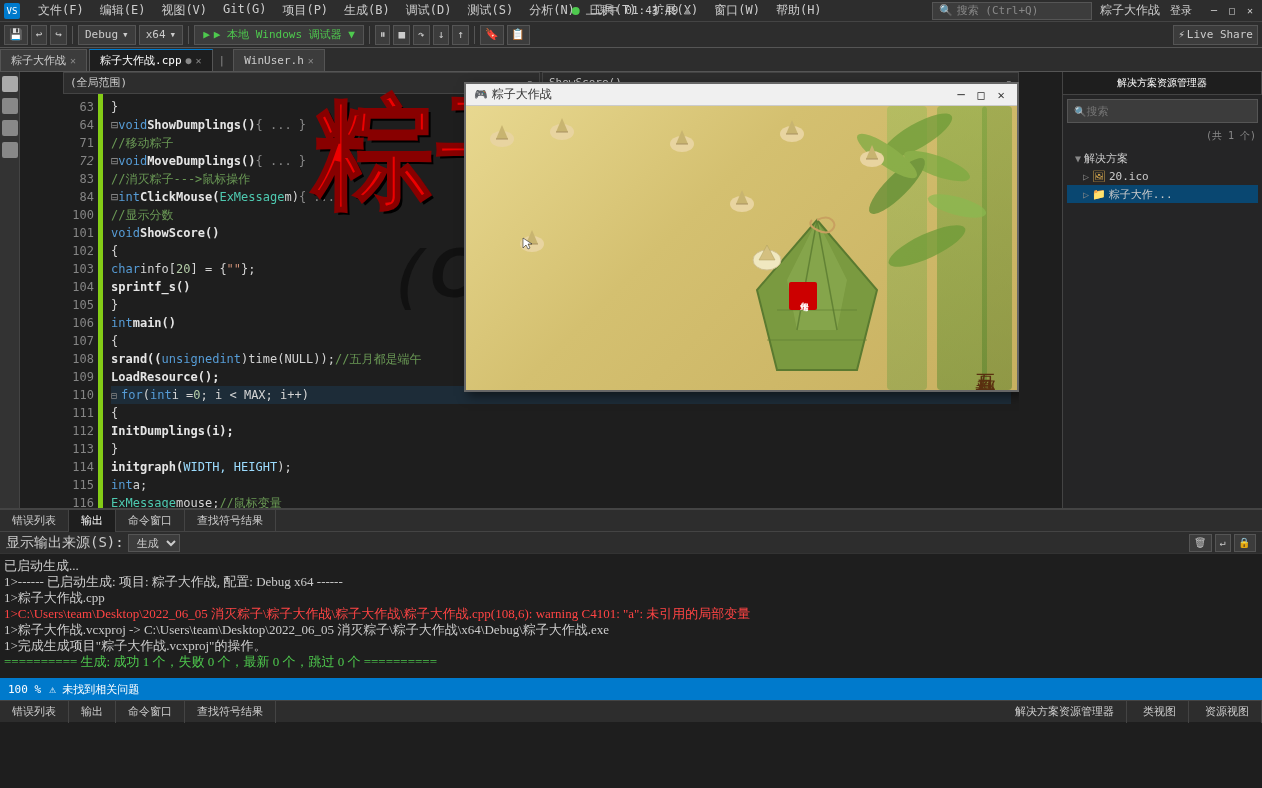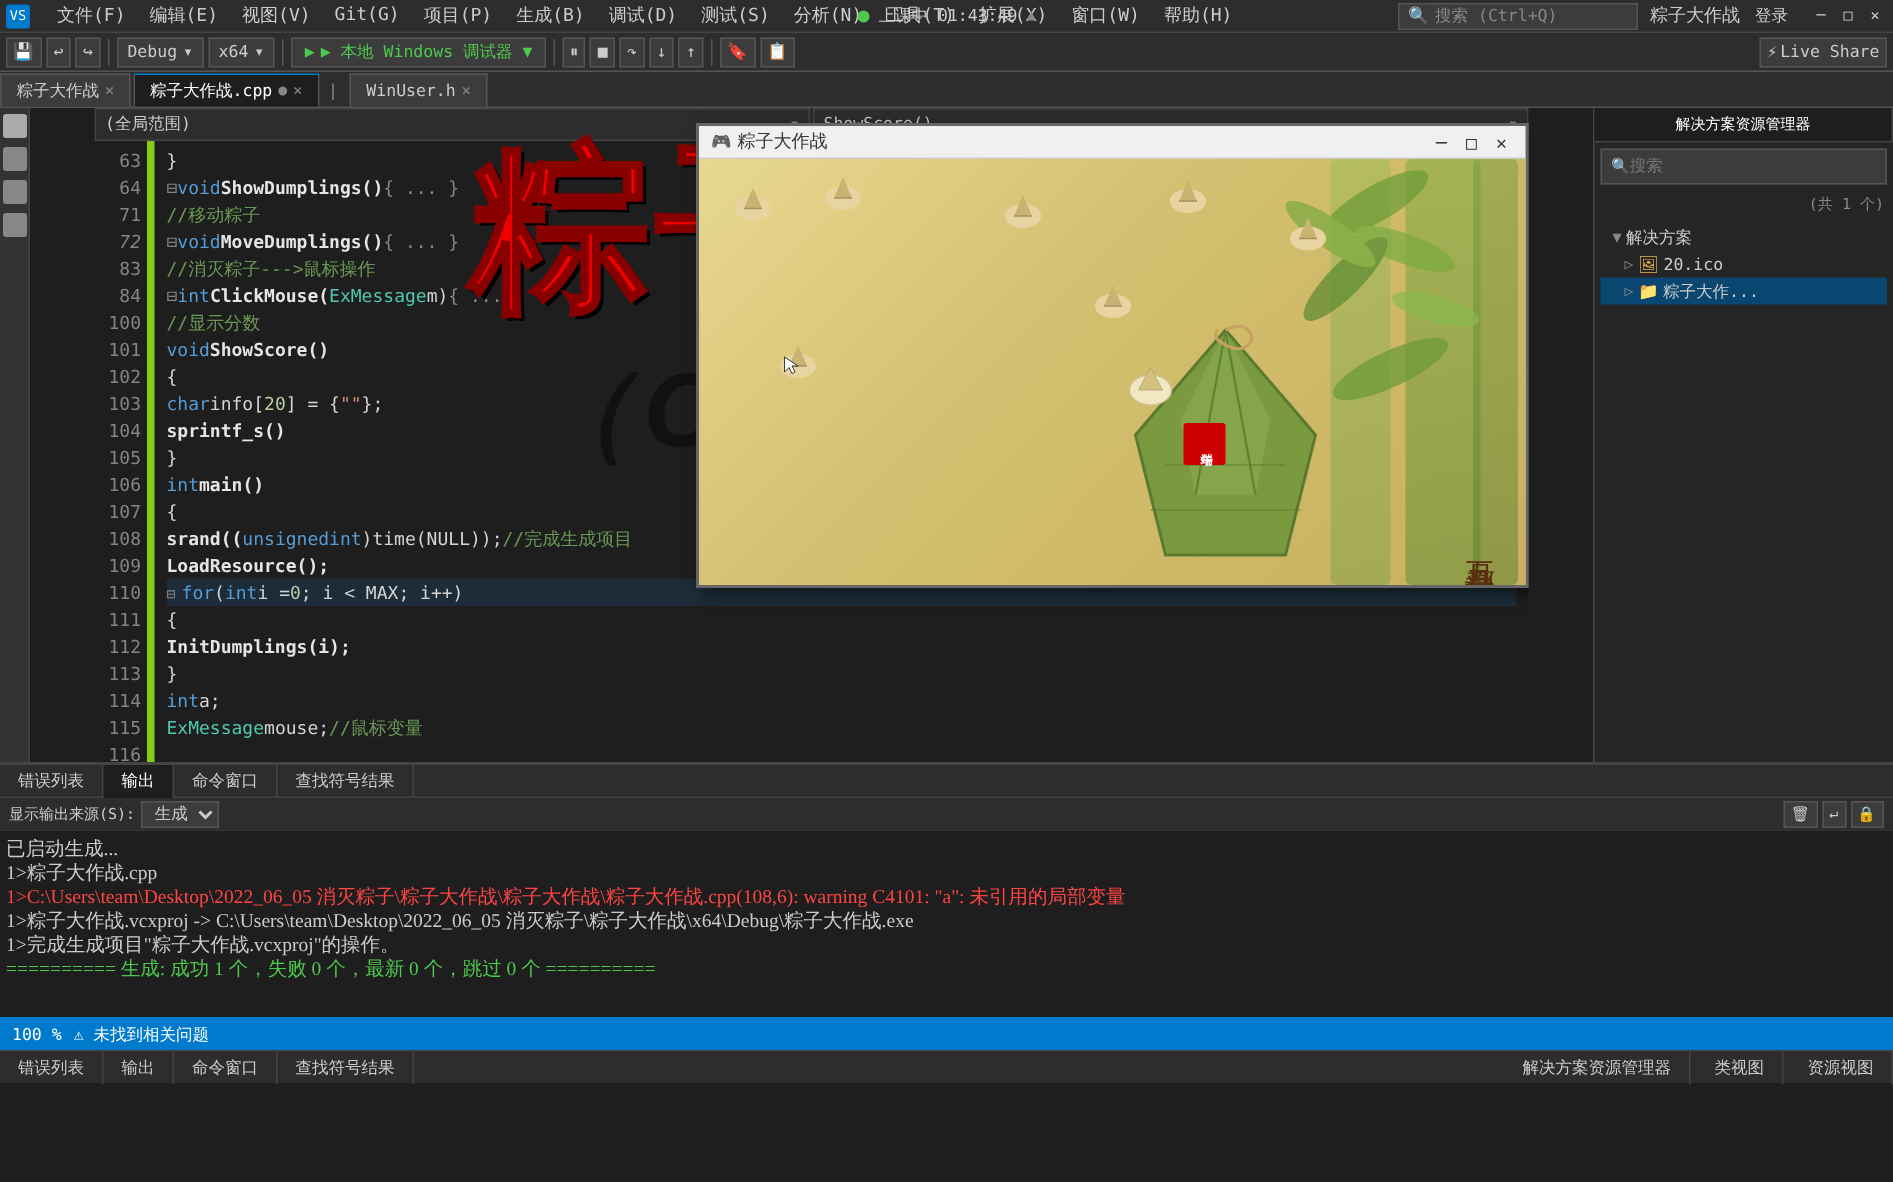"//完成生成项目" span.comment { text: //完成生成项目 -> //五月都是端午 }
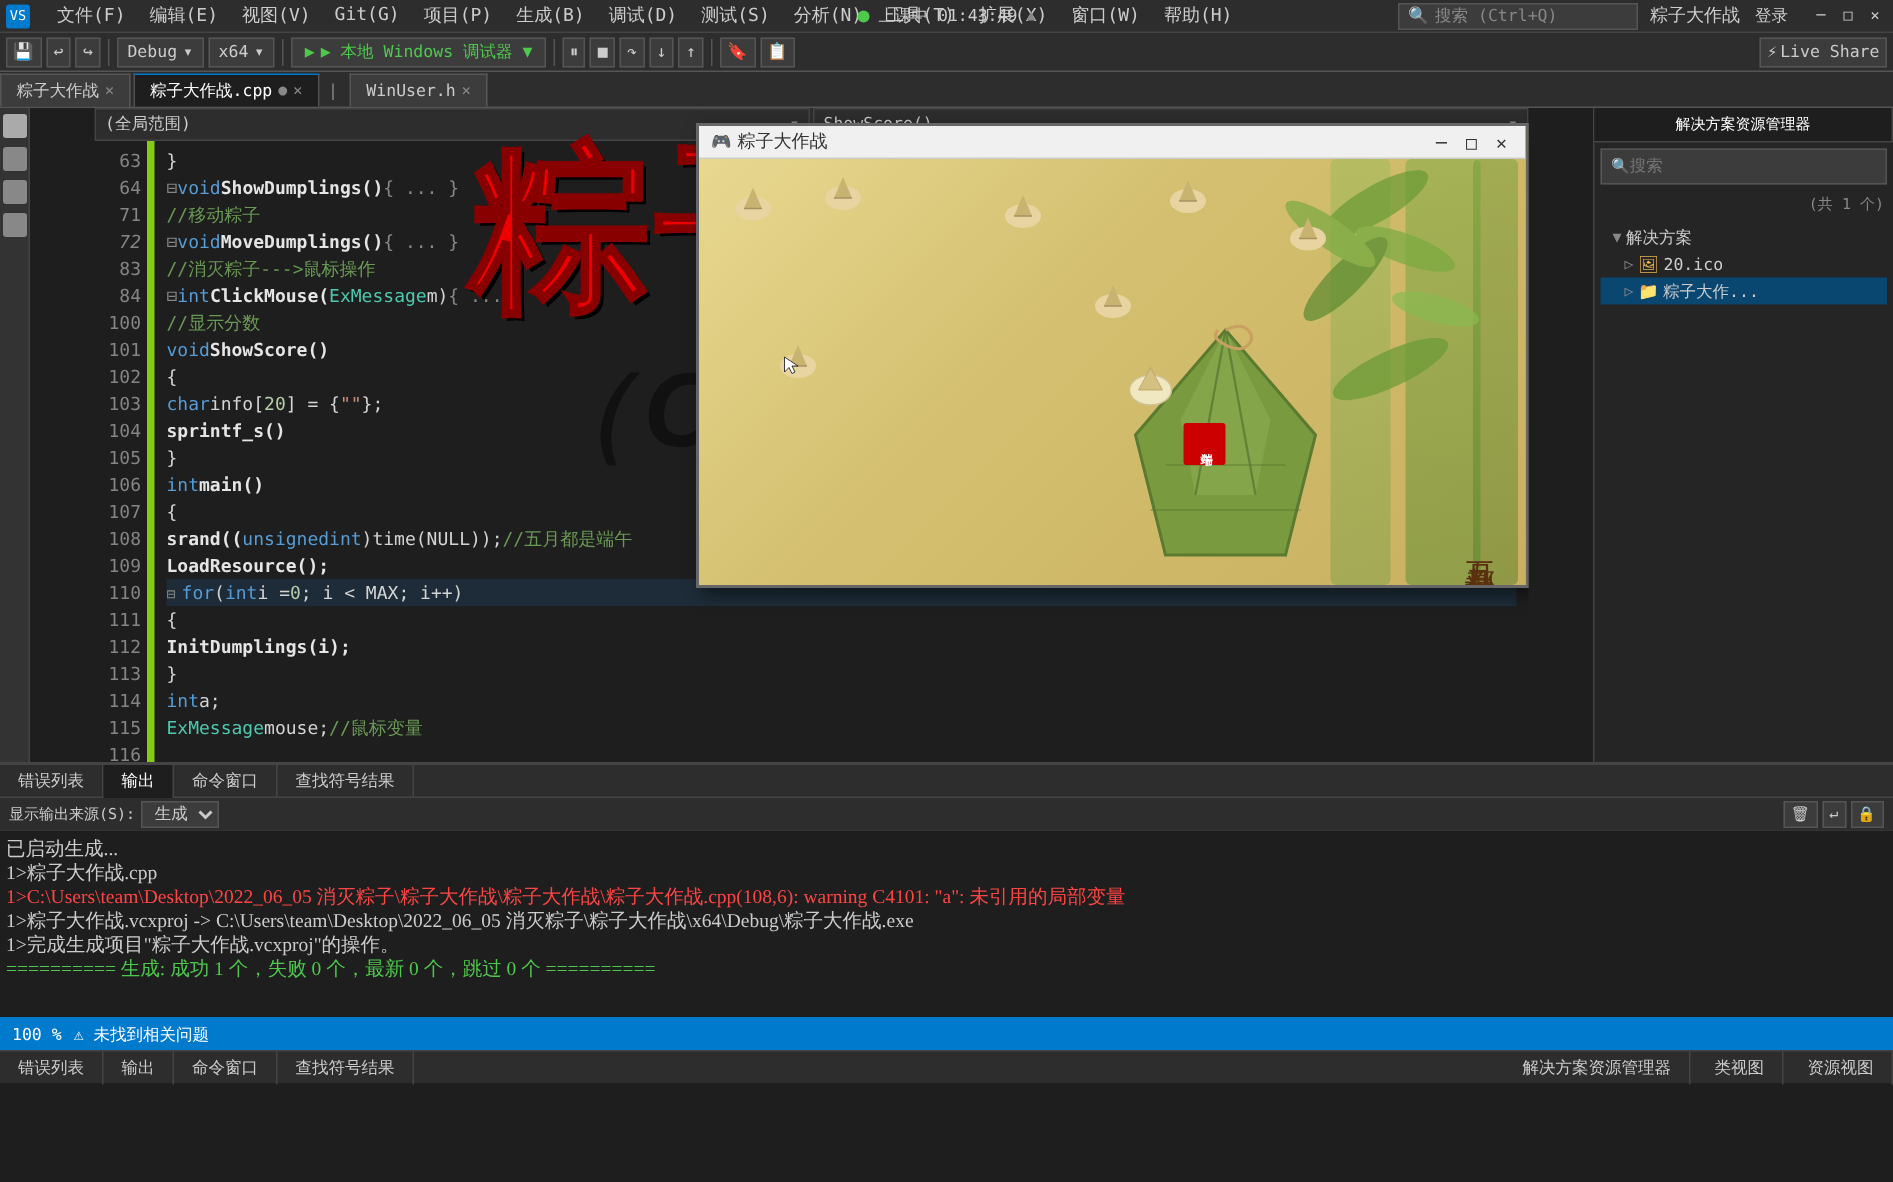"initgraph(" div.code-line { html: none -> <div> <span> initgraph(</span> <span>WIDTH, HEIGHT</span> <span>);</span> </div> }
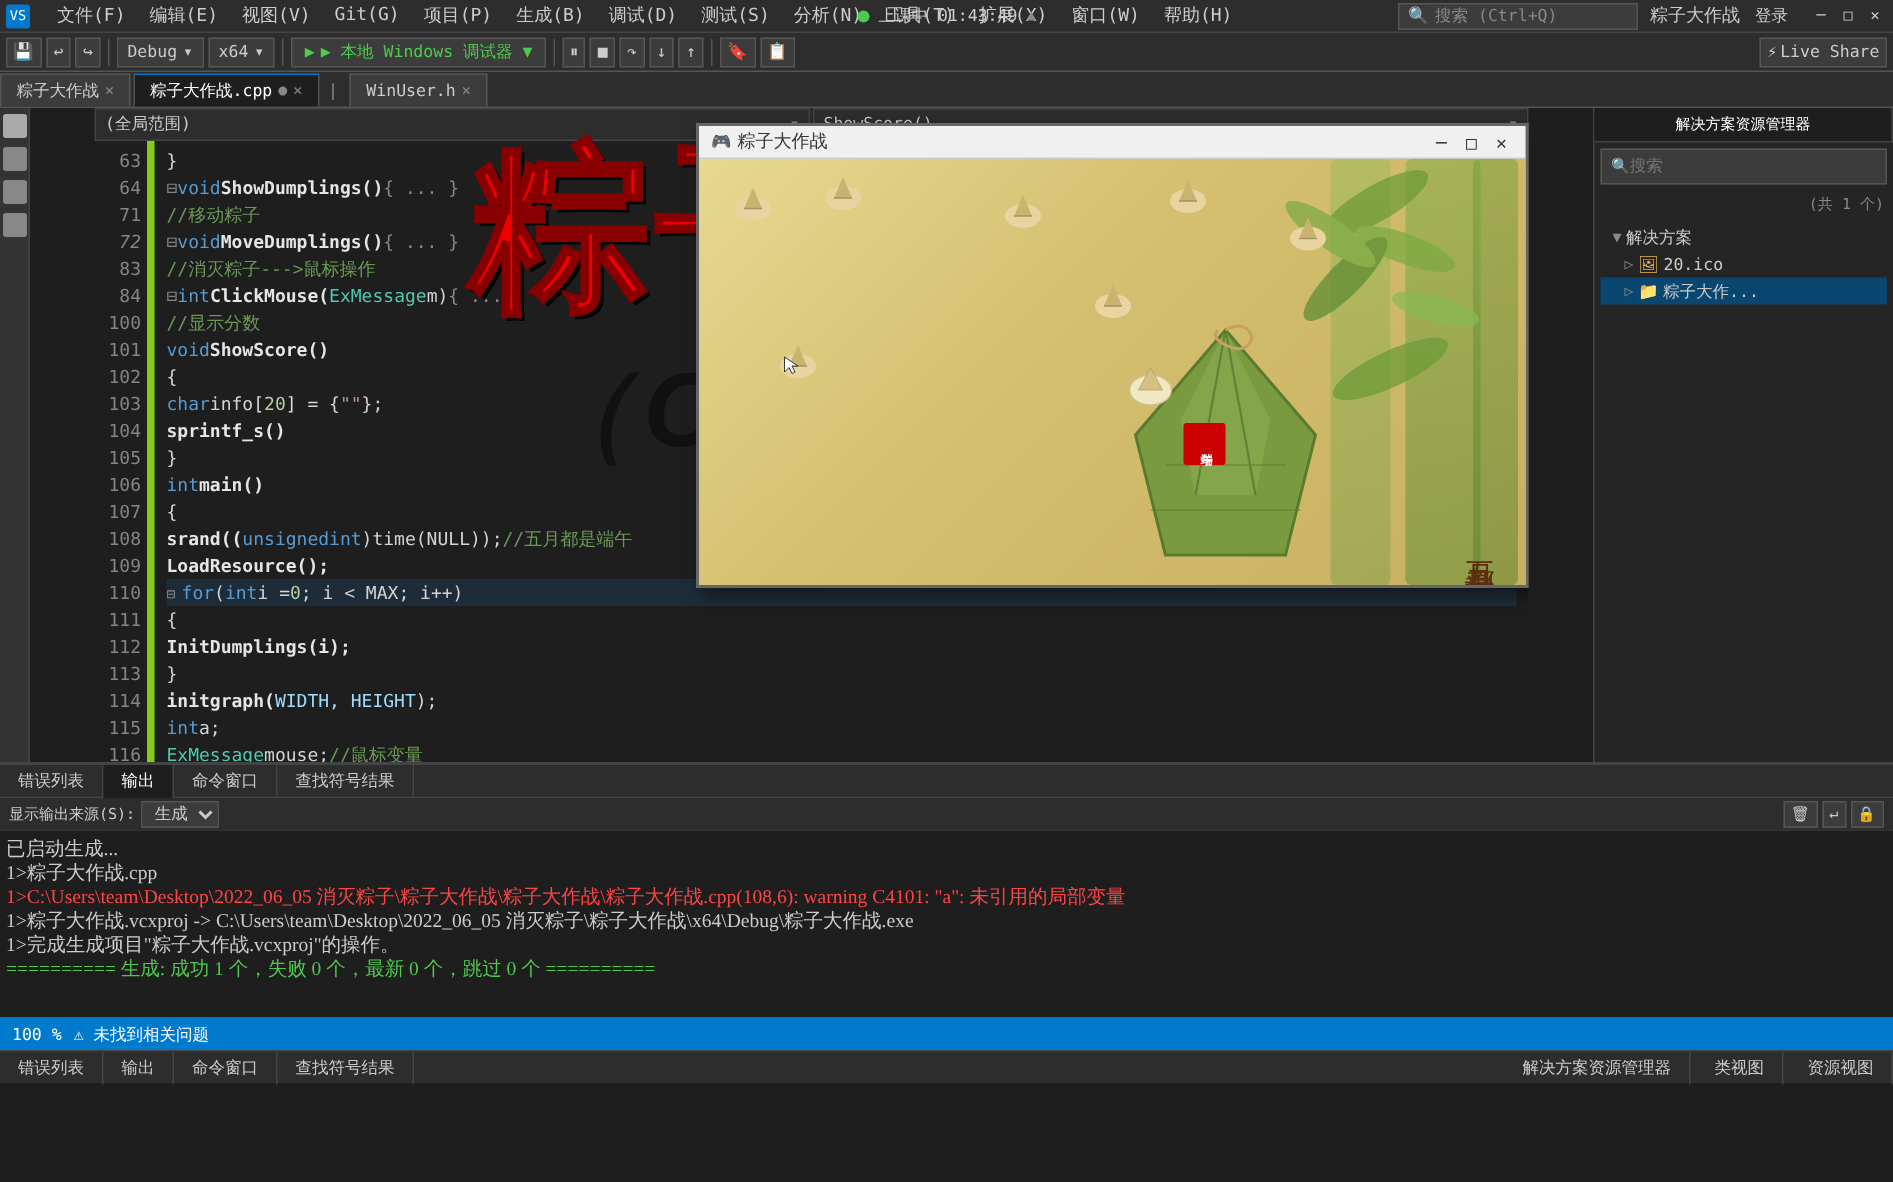"显示输出来源(S):" span { font-size: 10px -> 14px }
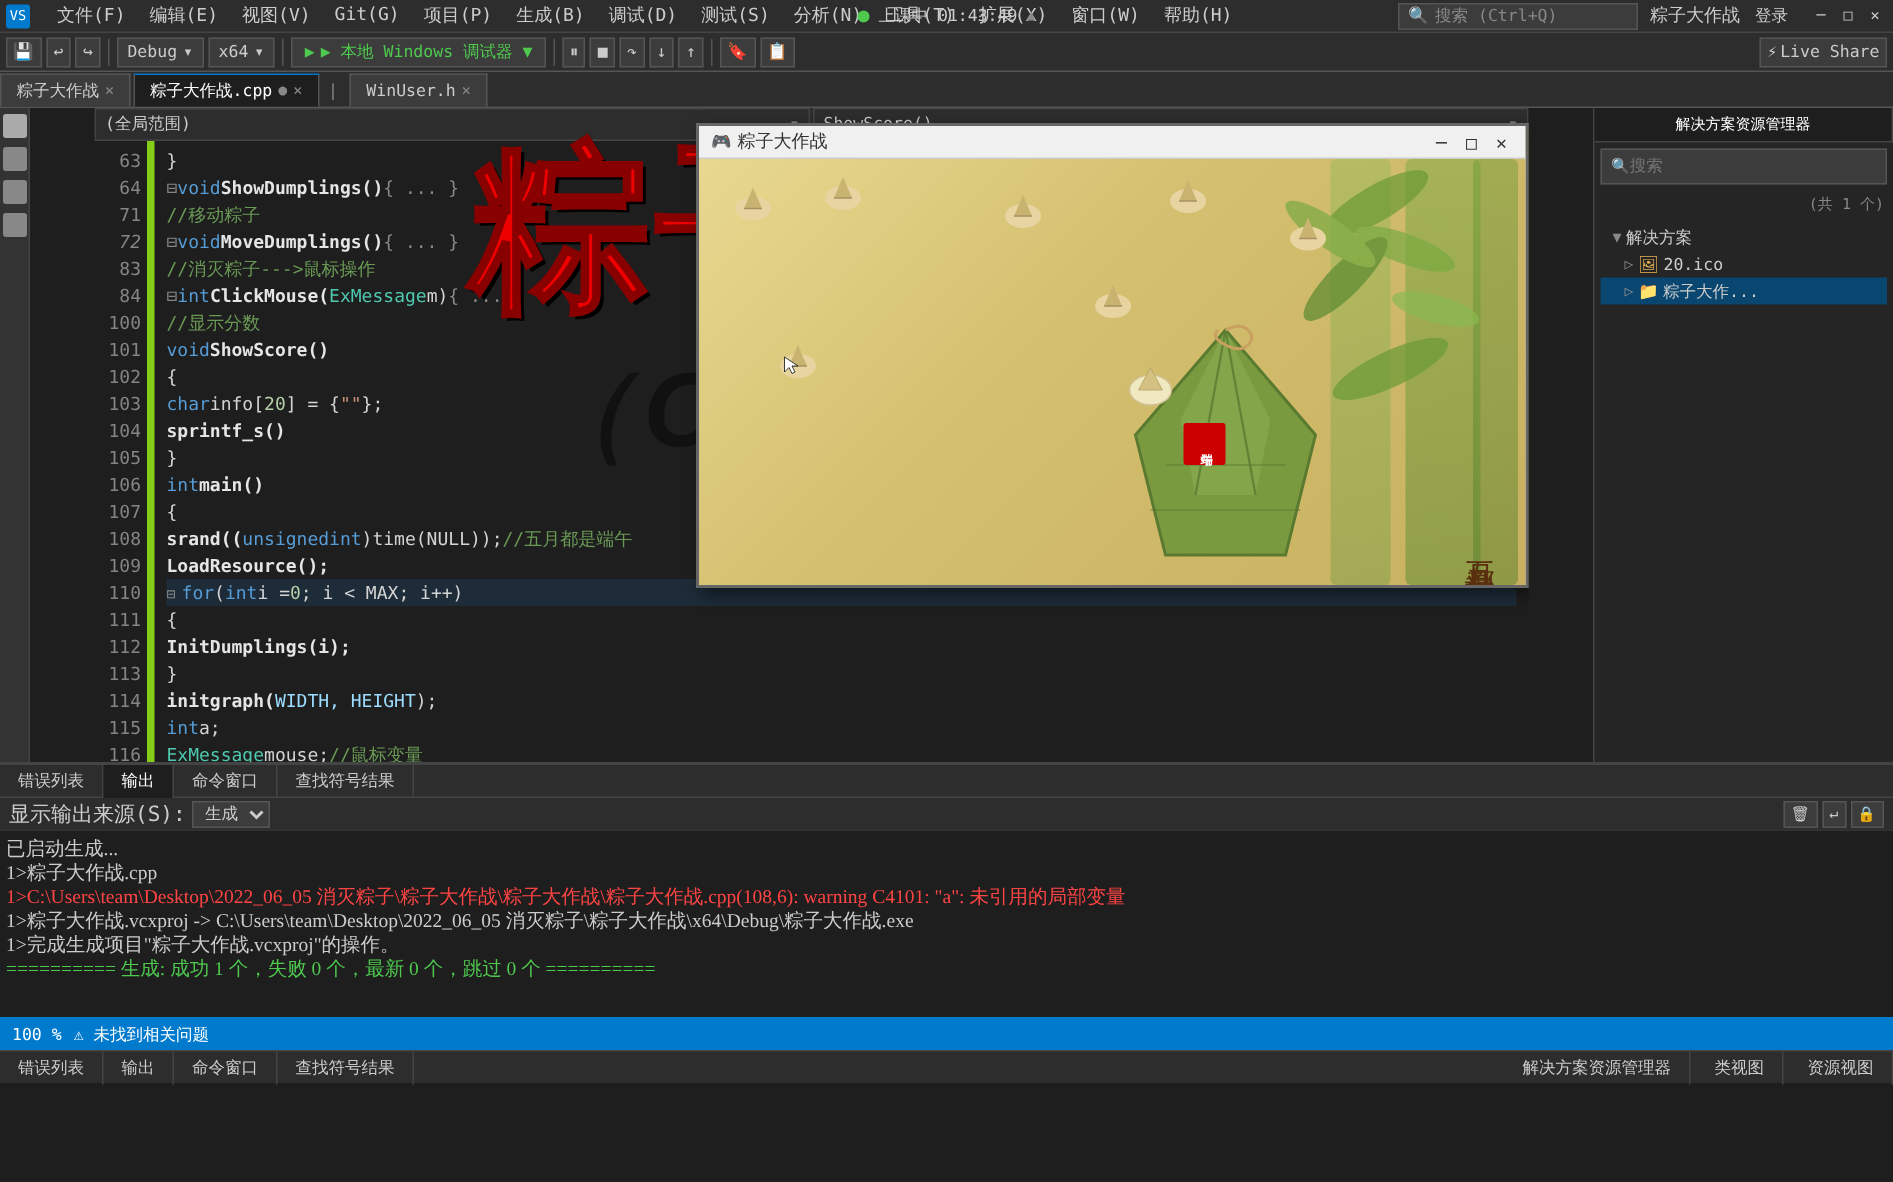"1>------ 已启动生成: 项目: 粽子大作战, 配置:" div.output-line { html: none -> <div>1&gt;------ 已启动生成: 项目: 粽子大作战, 配置: Debug x64 ------</div> }
